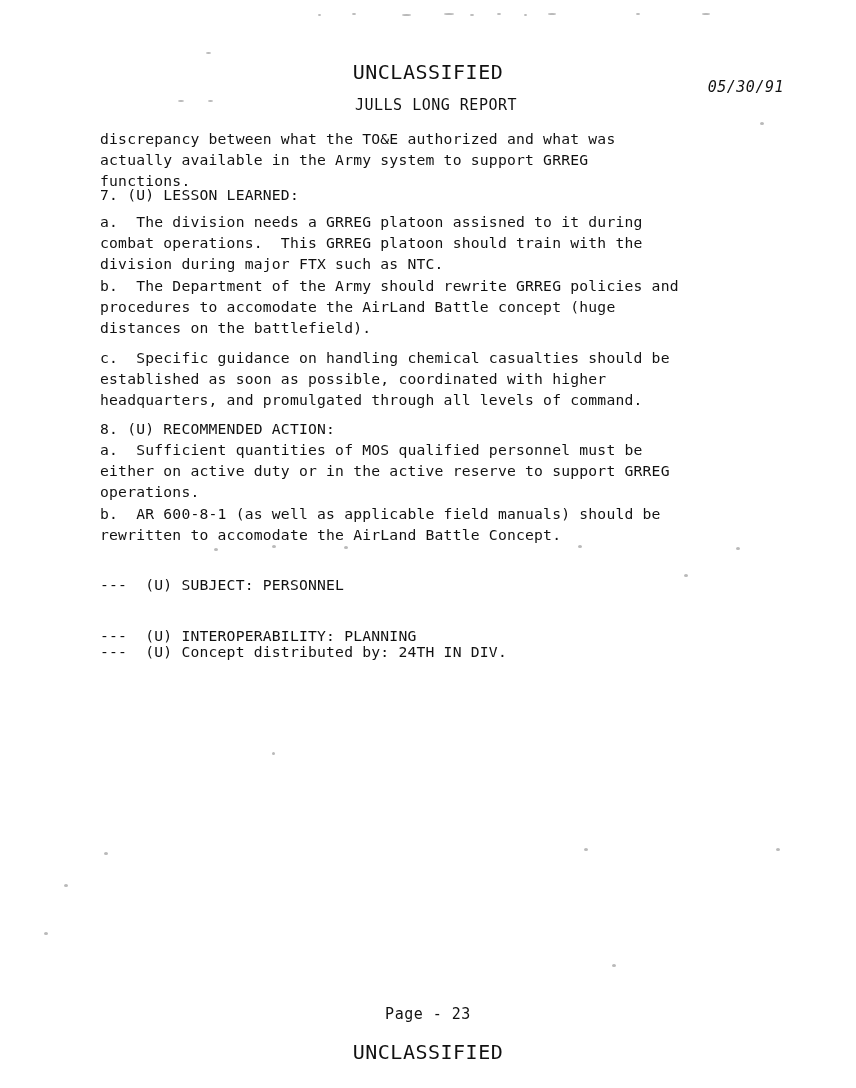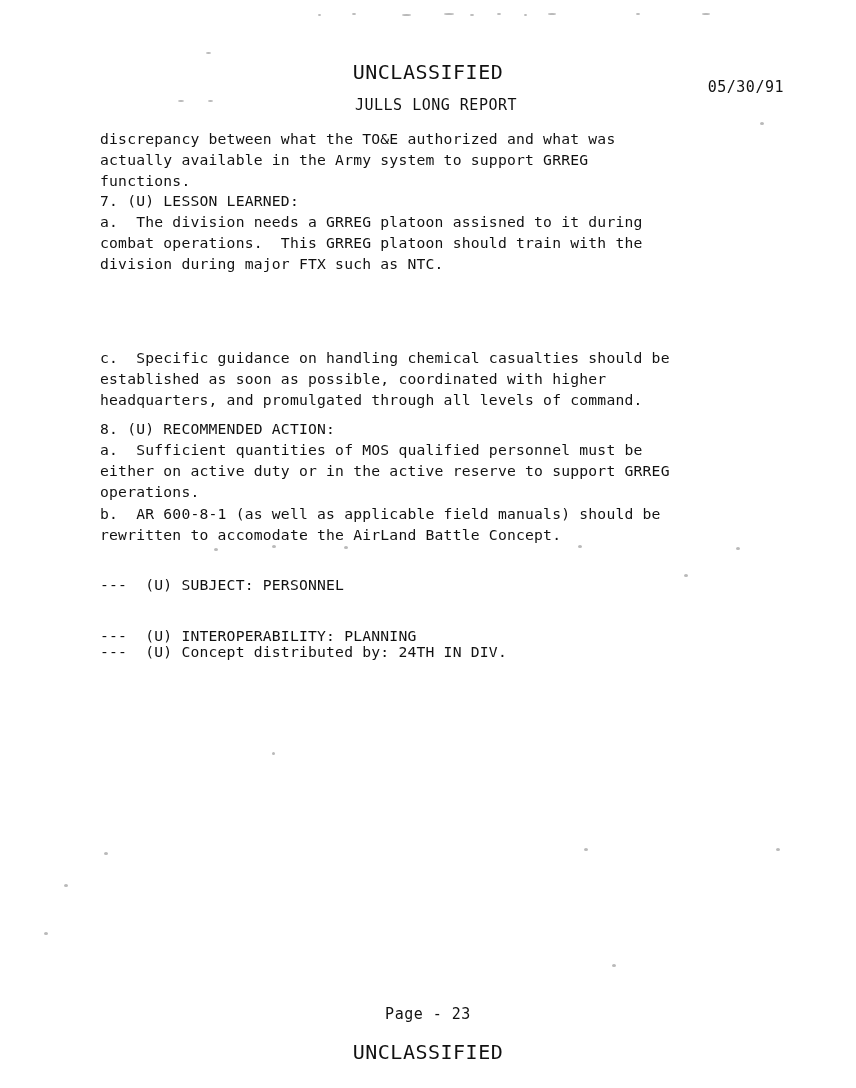"05/30/91" #doc-date { font-style: none -> italic }
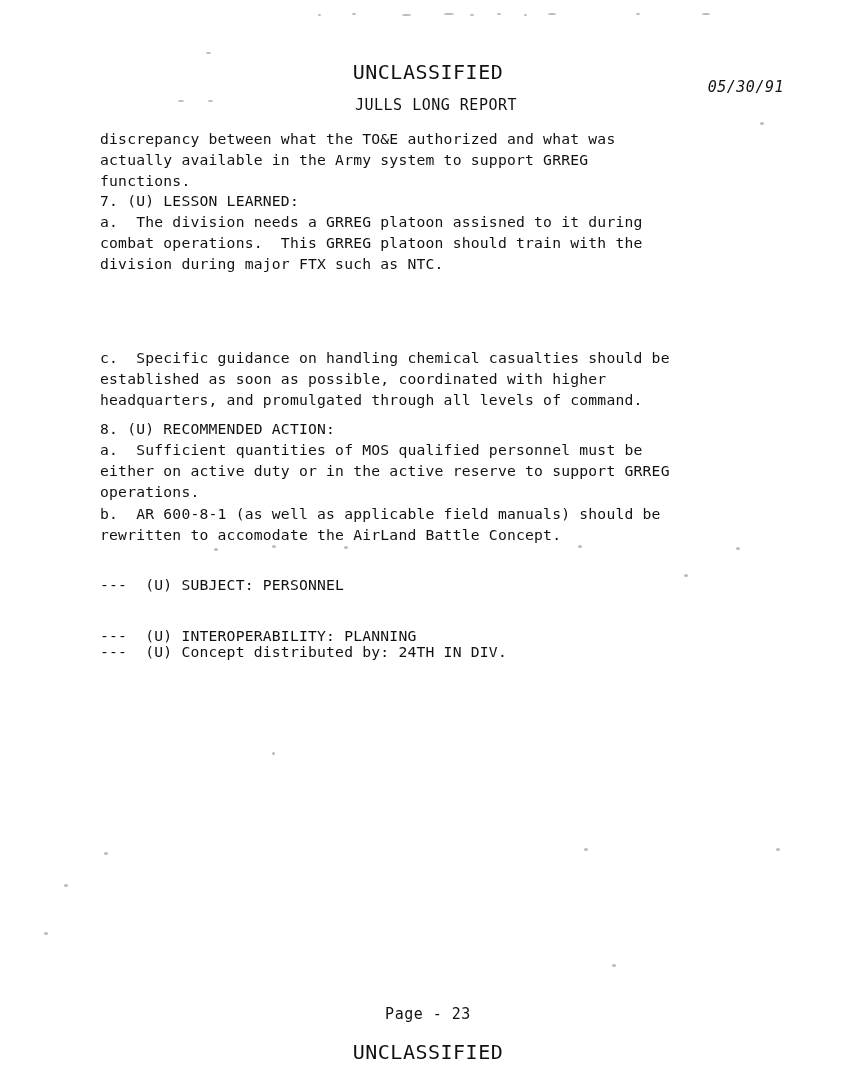"7. (U) LESSON LEARNED:" #para-7-heading { top: 190px -> 184px }
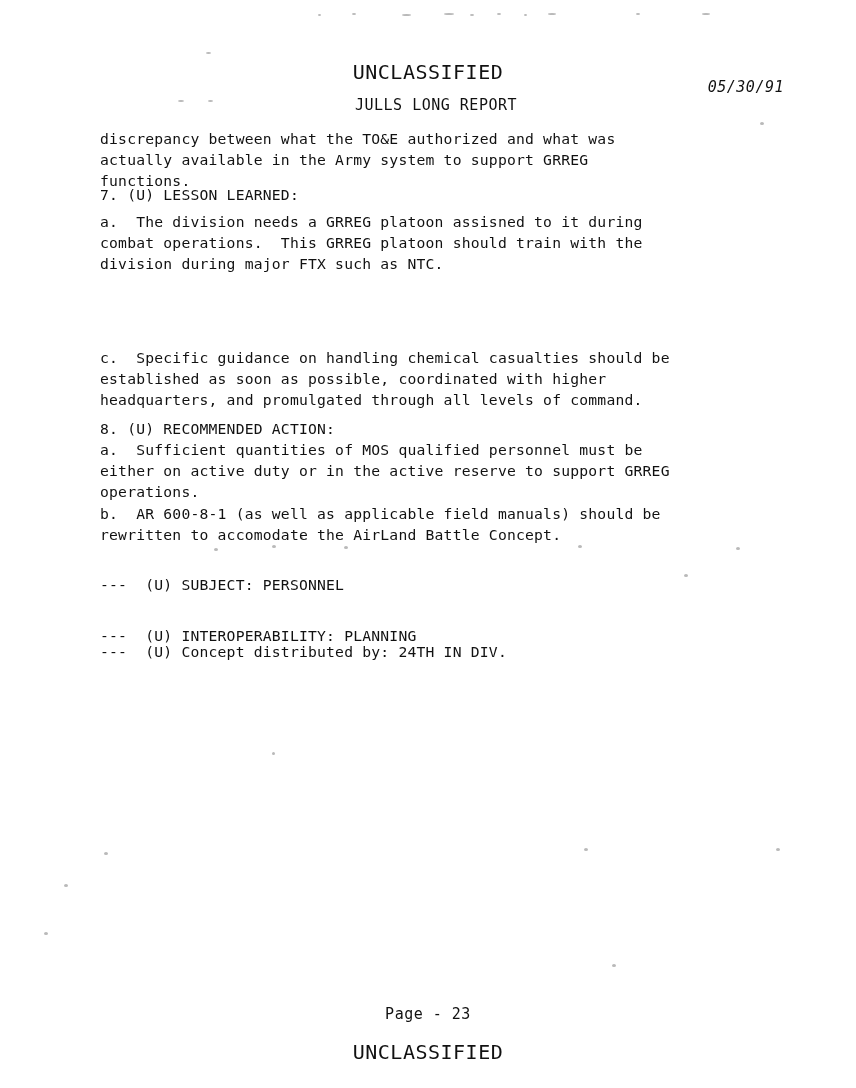"b. The Department of the" div.body-block { html: none -> <div>b. The Department of the Army should rewrite GRREG policies and procedures to accomodate the AirLand Battle concept (huge distances on the battlefield).</div> }
